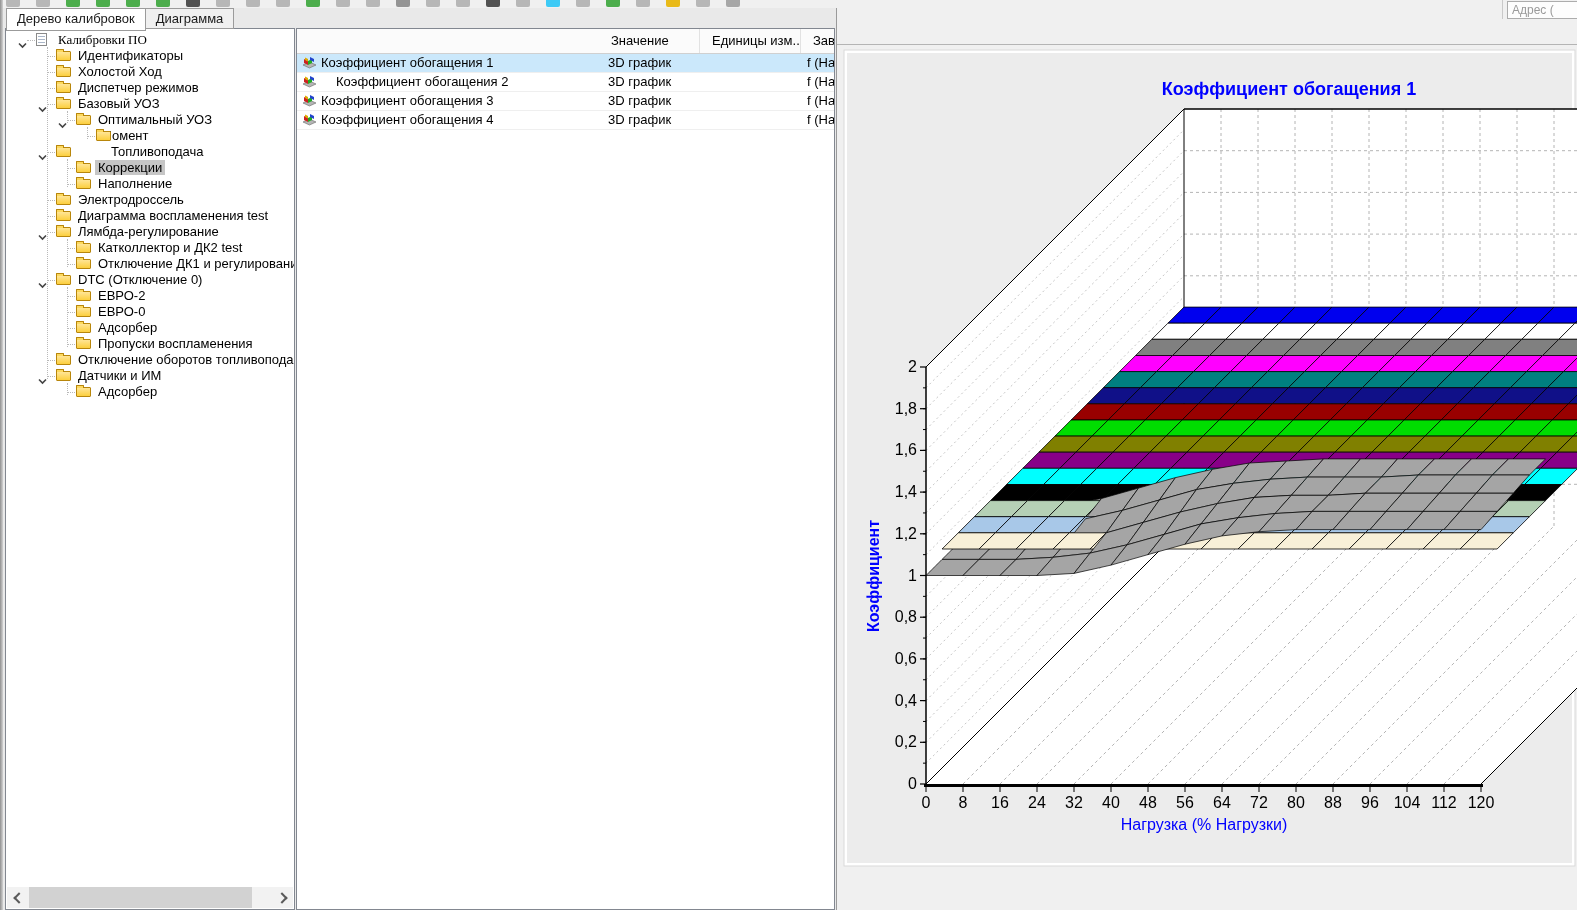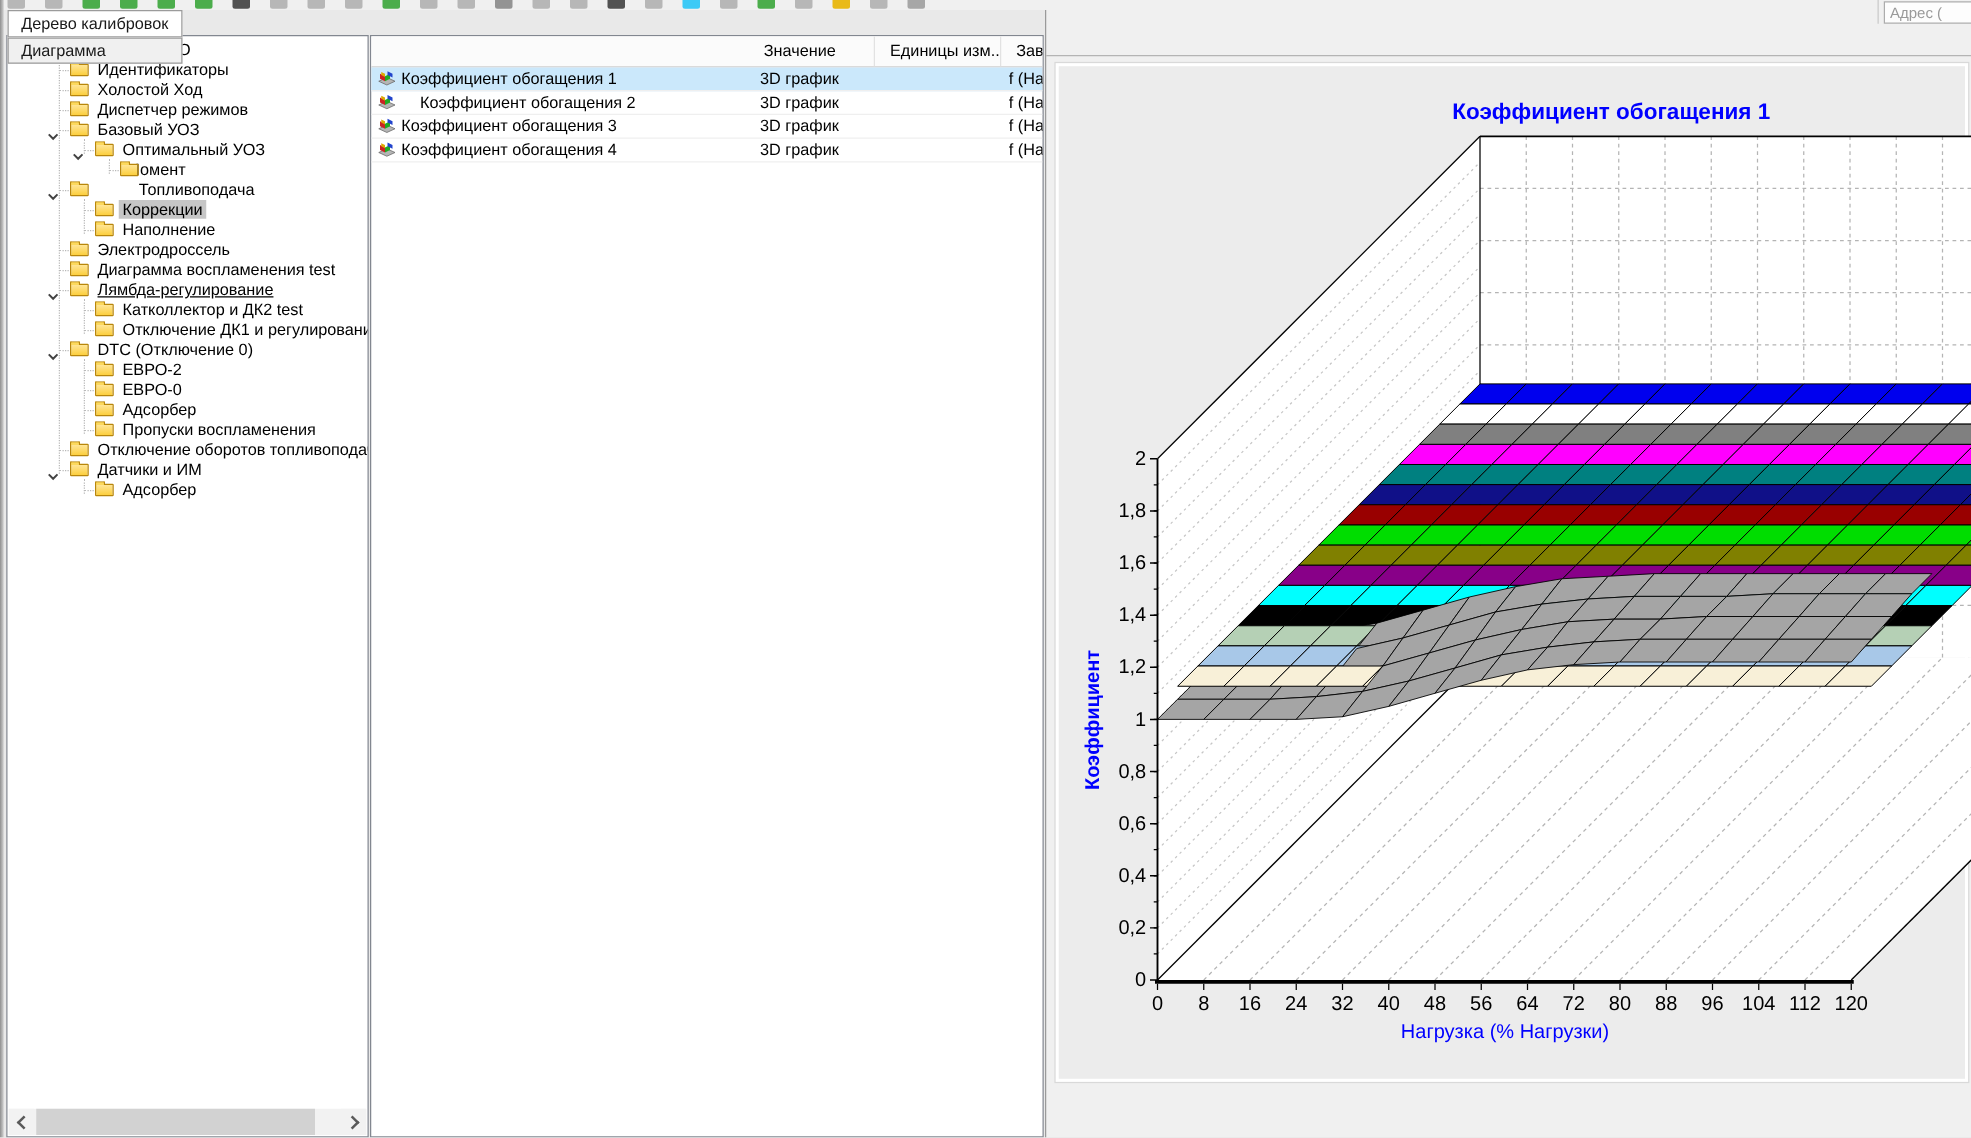"Дерево калибровок" .ltabs { flex-direction: column -> none }
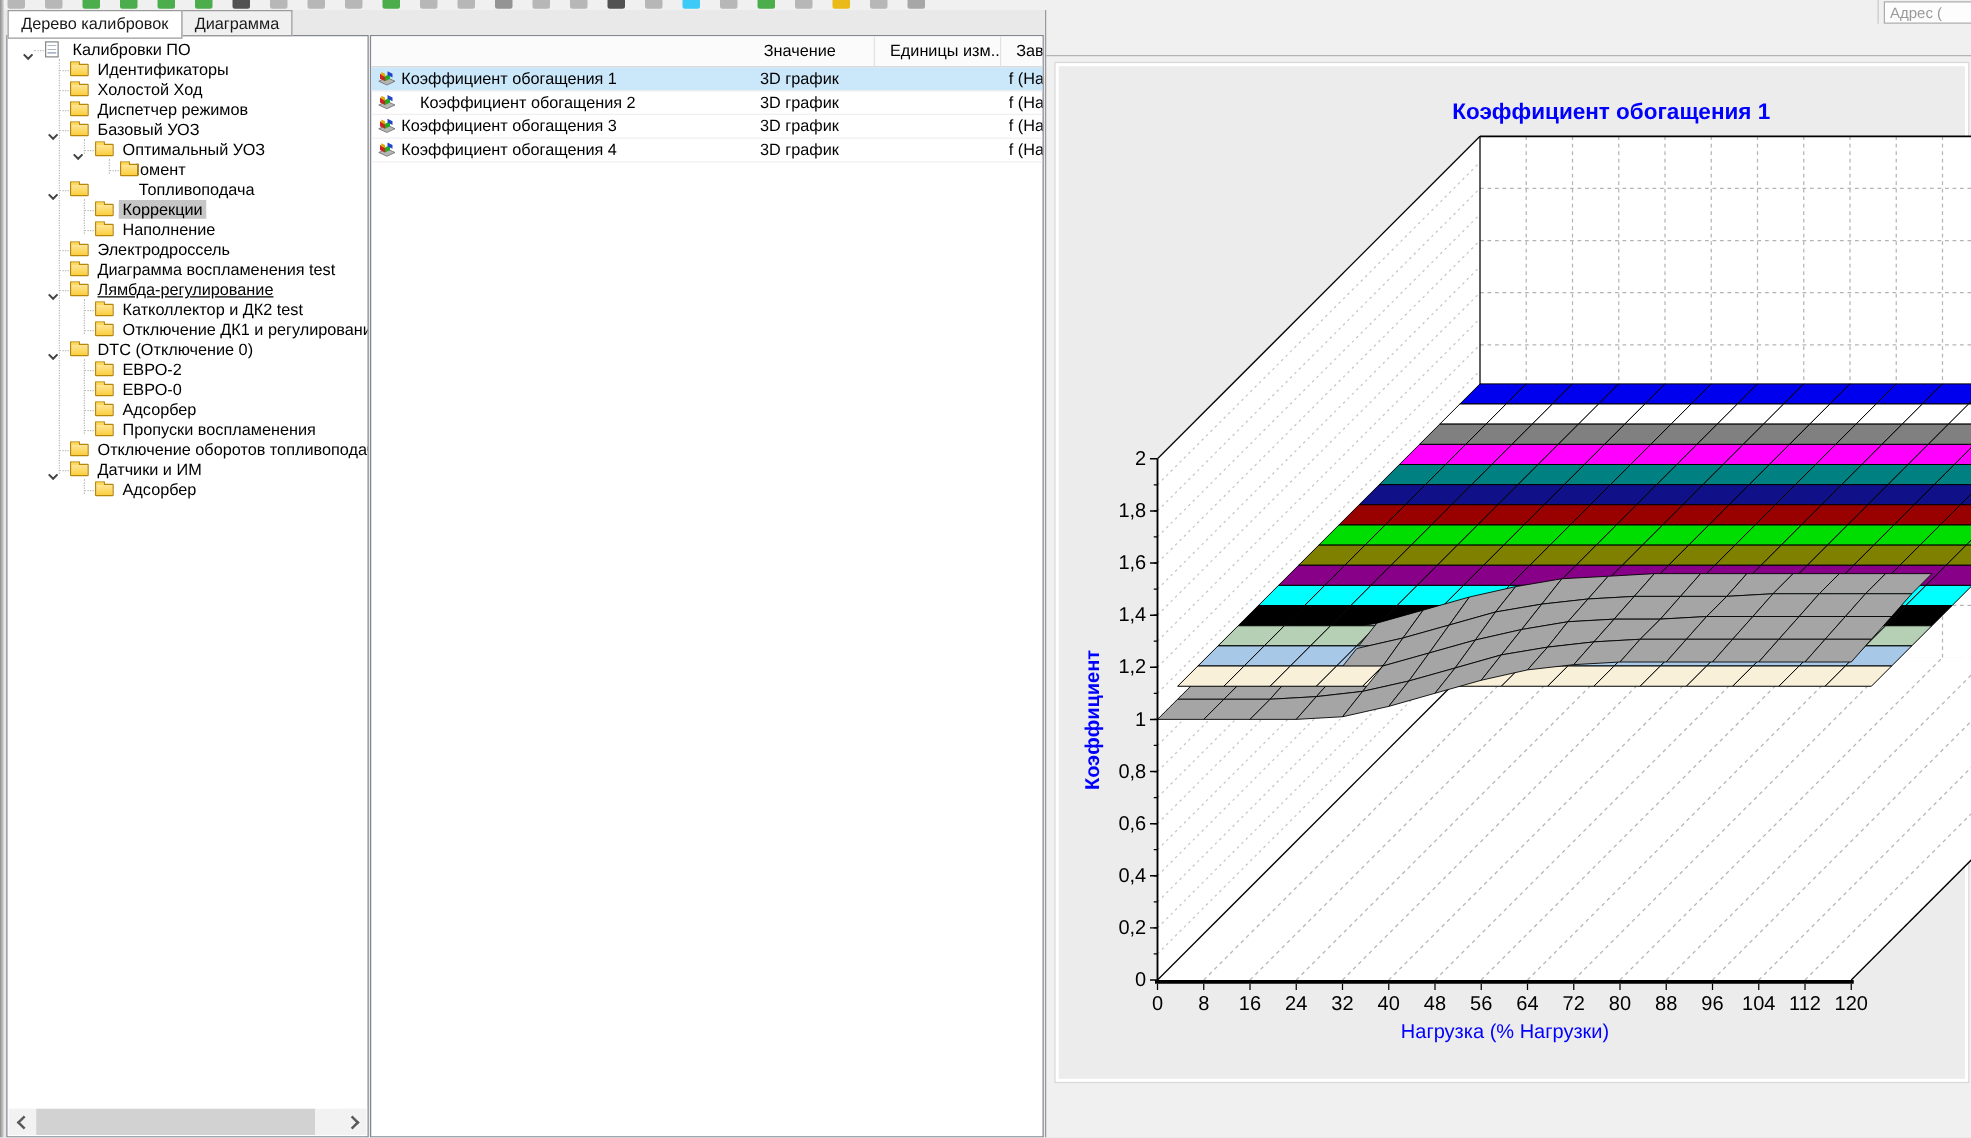"Калибровки ПО" span.t-label { font-family: none -> Liberation Serif, serif }
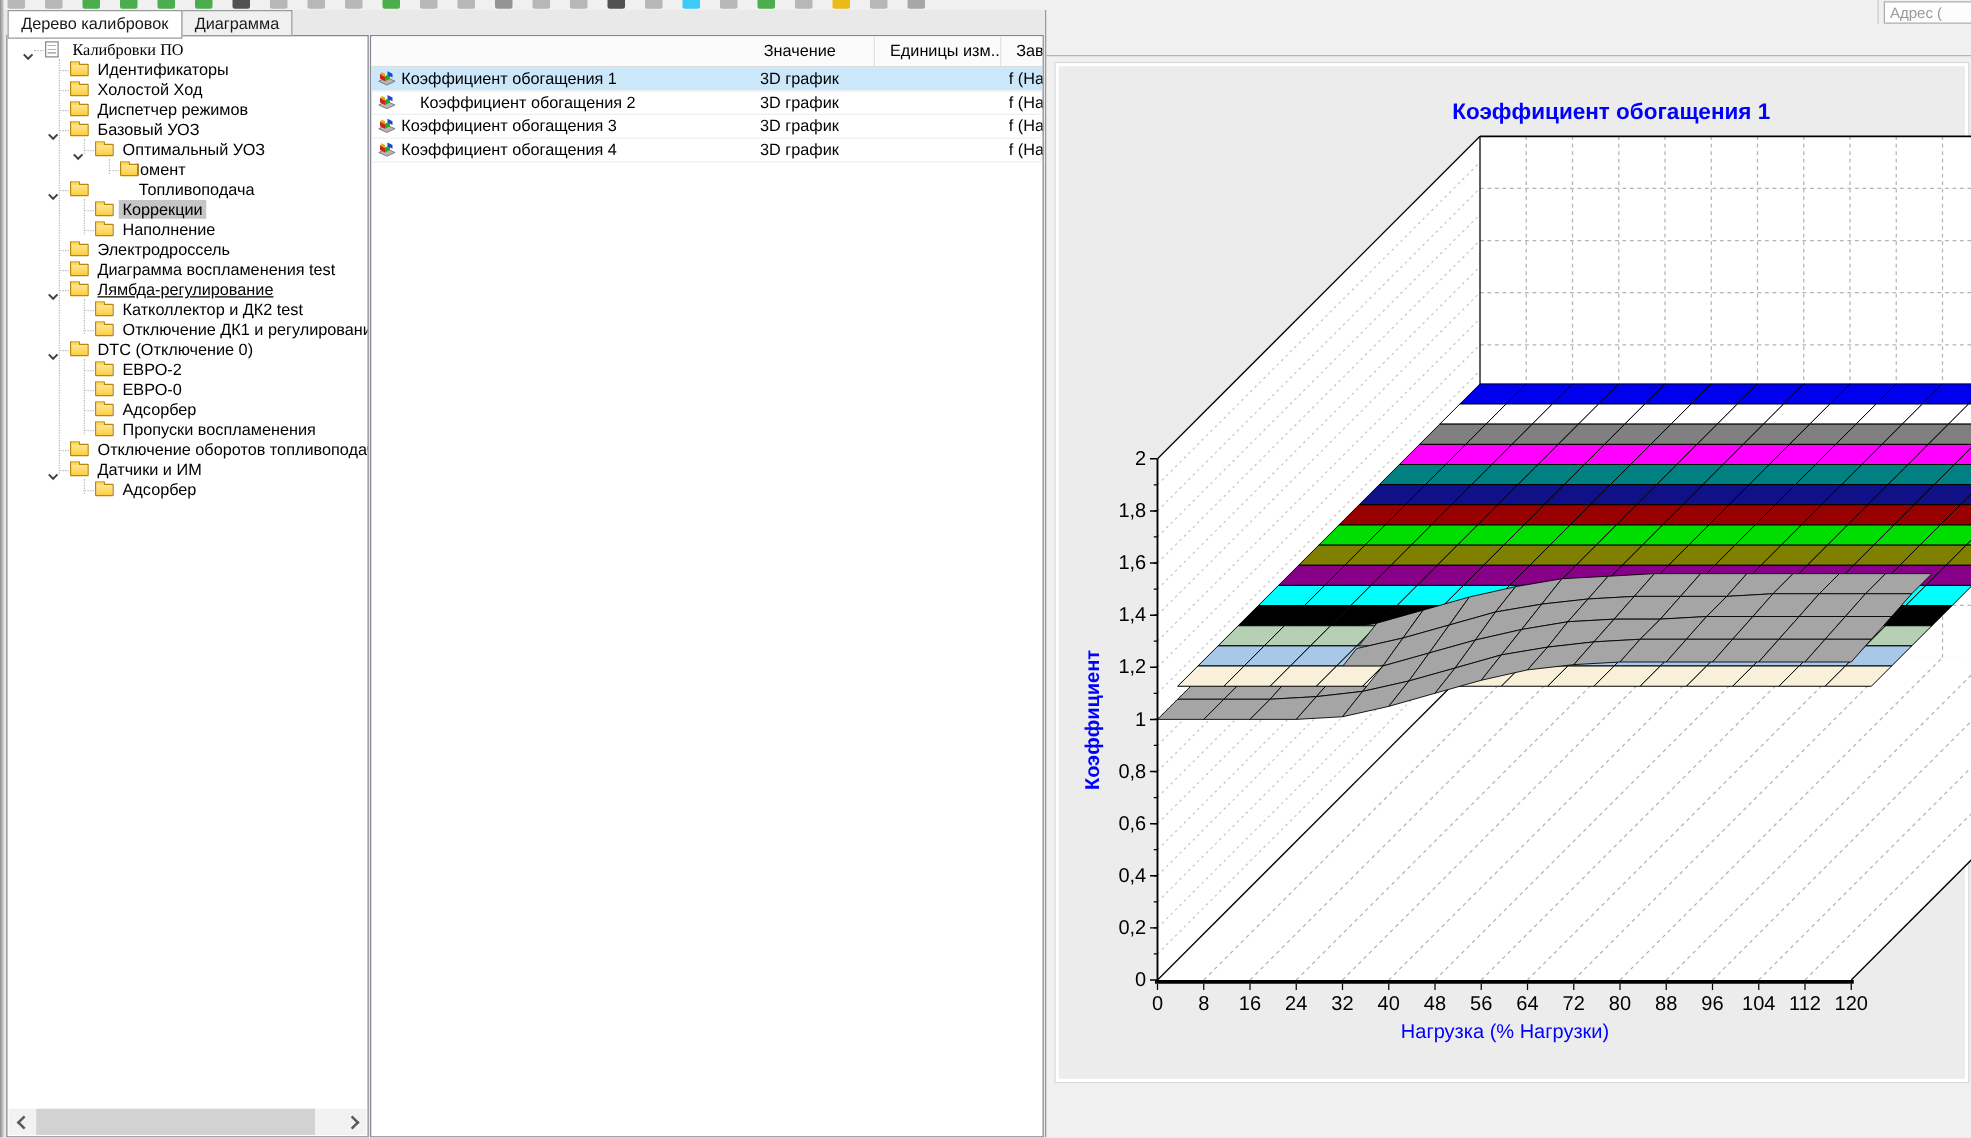"Лямбда-регулирование" span.t-label { text-decoration: underline -> none }
